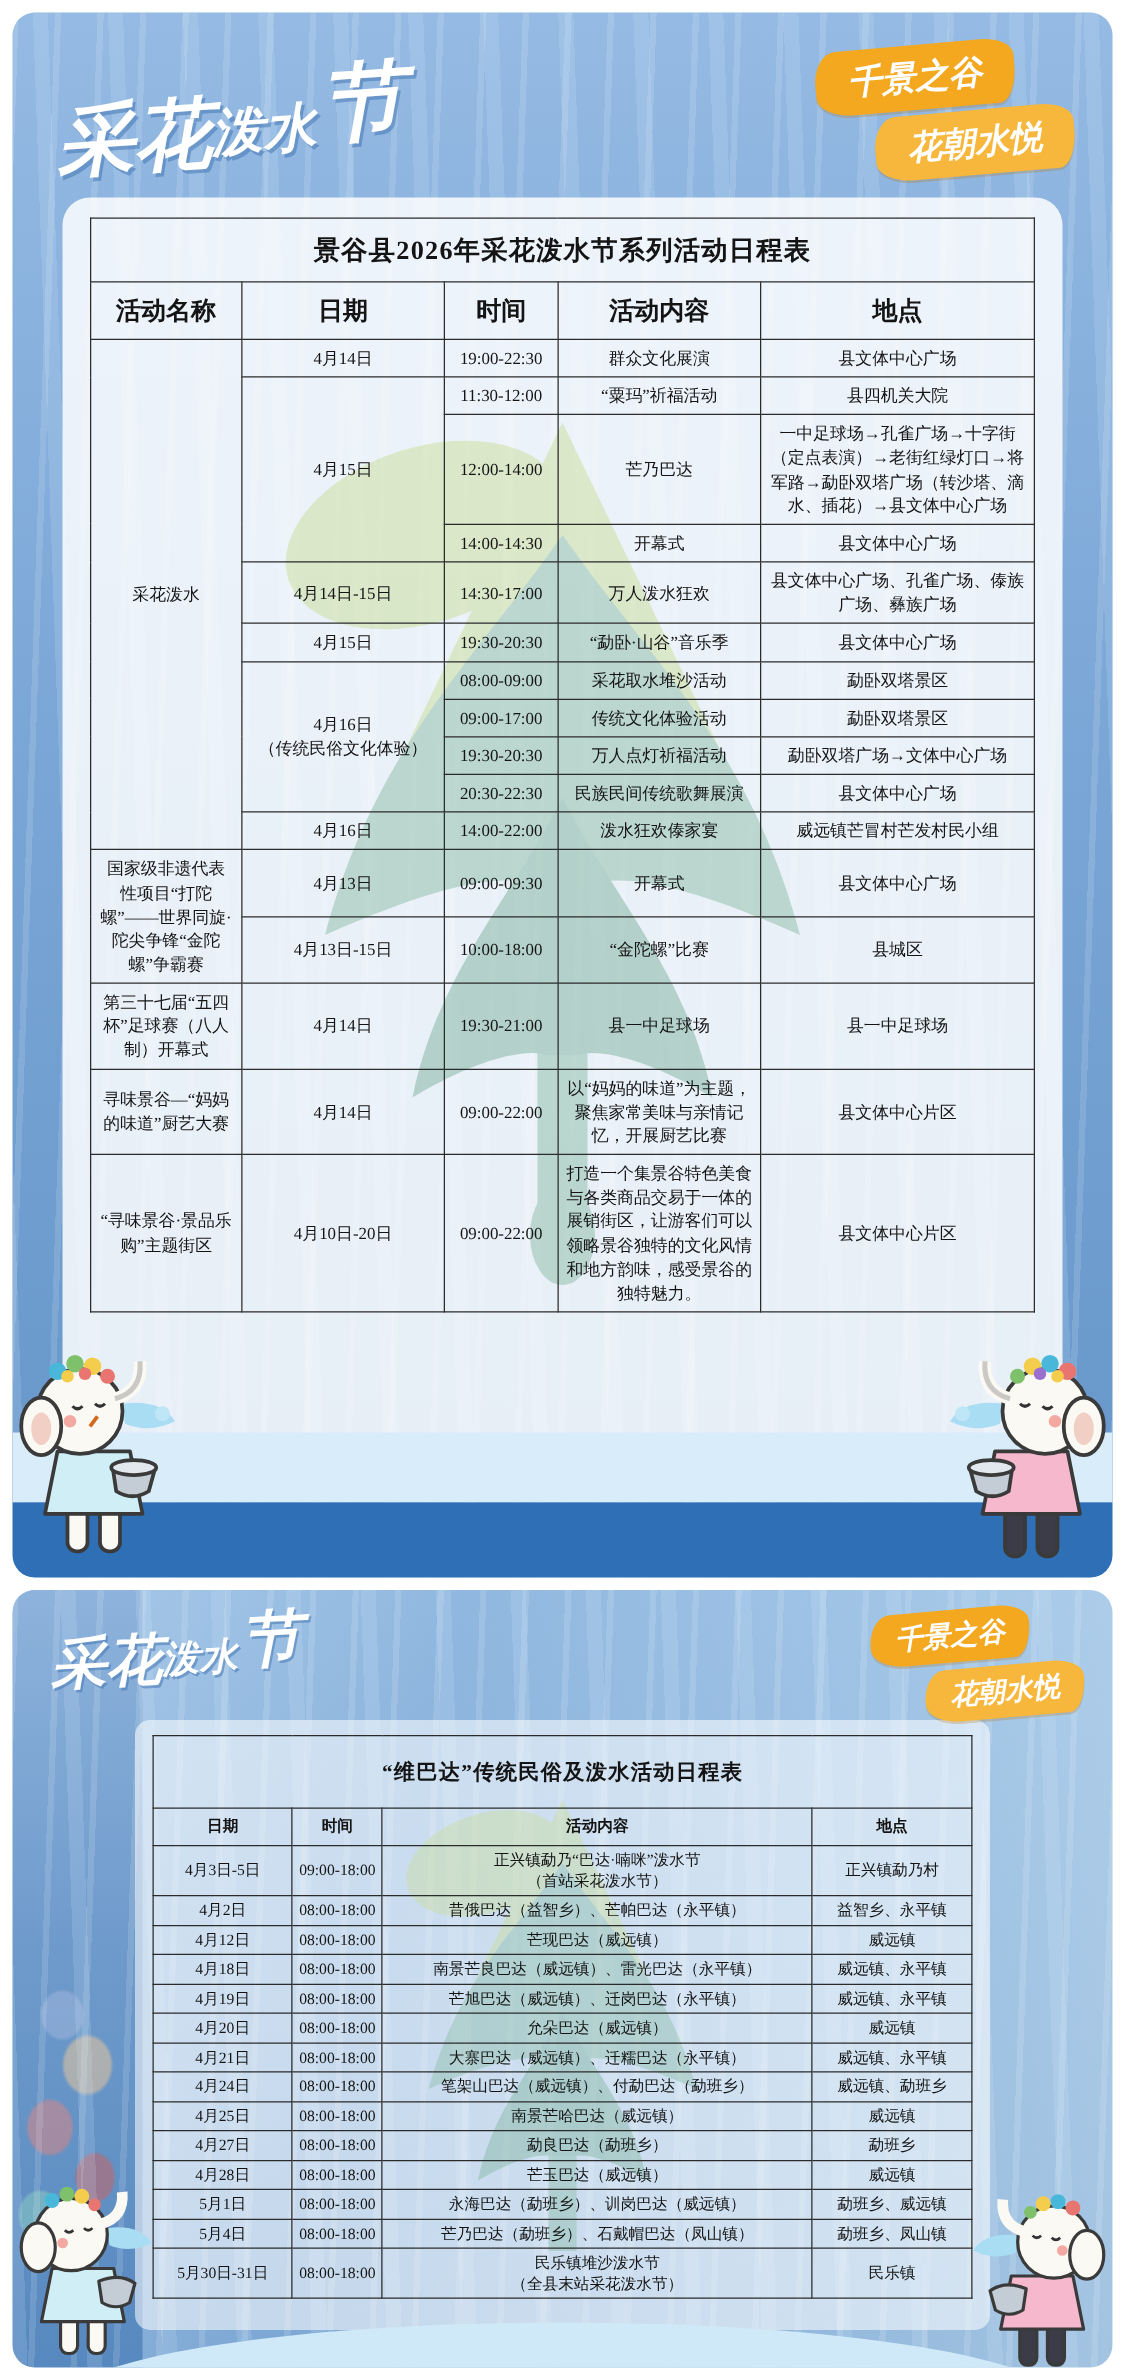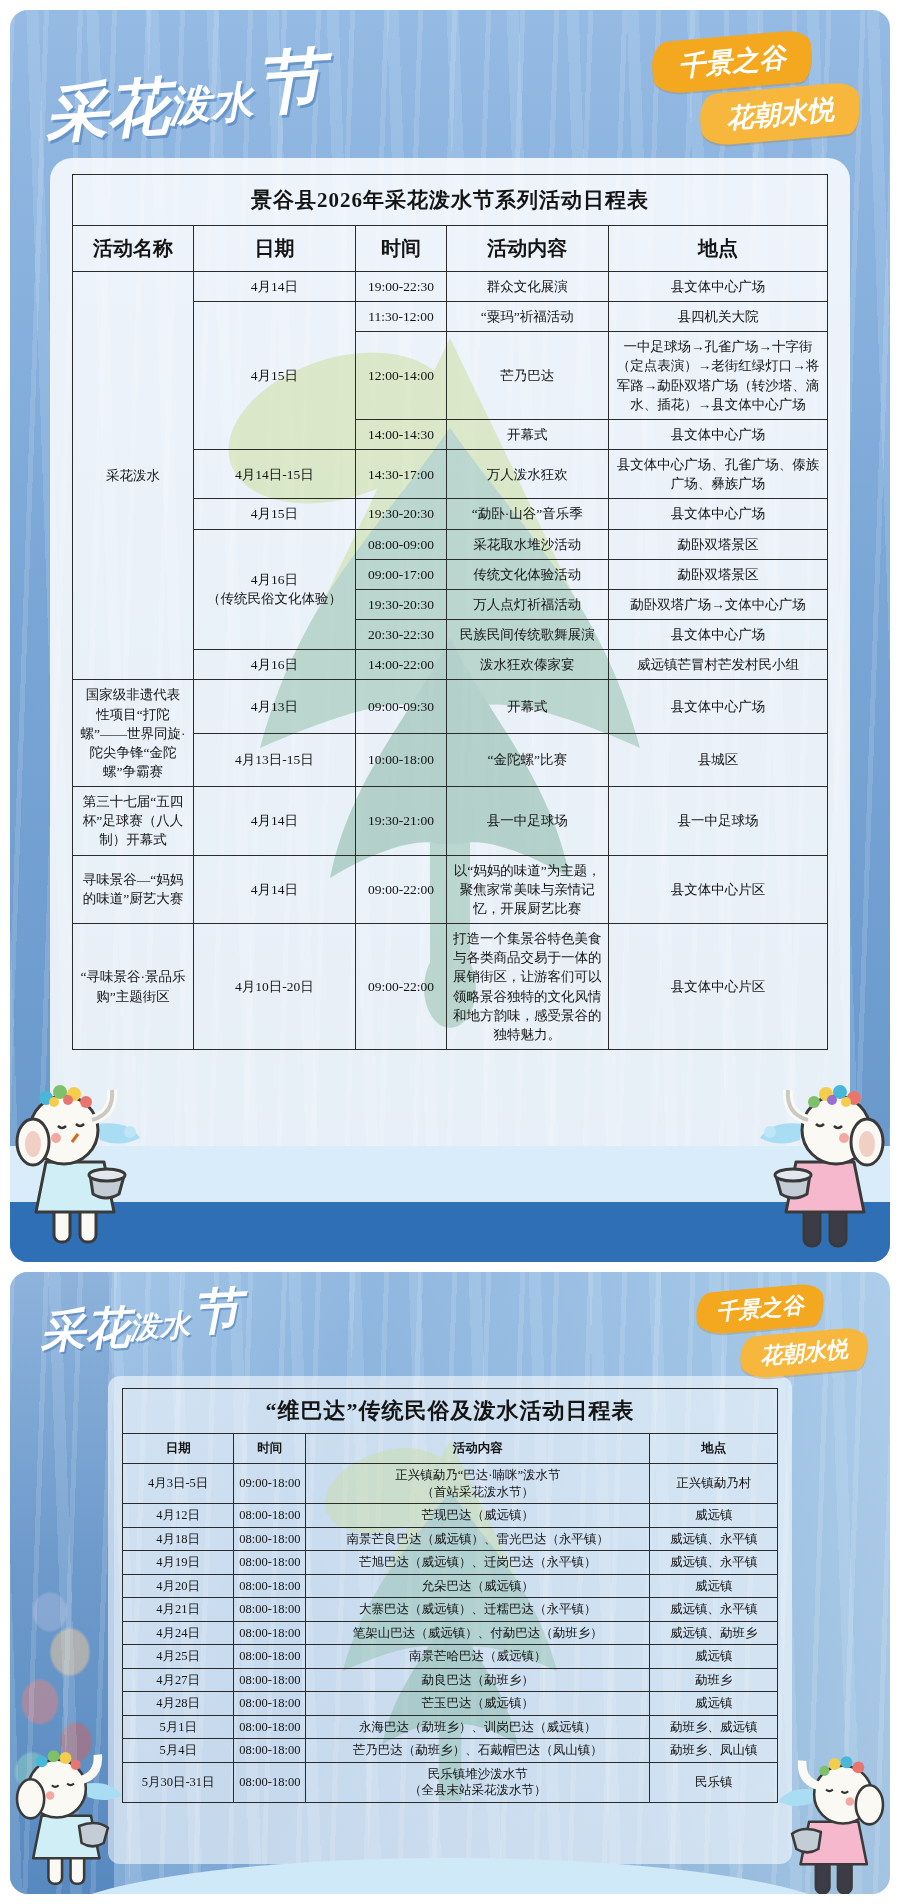"“维巴达”传统民俗及泼水活动日程表" .t2 .tbl-title { font-size: 22px -> 17px; padding: 7px 4px -> 17px 4px }
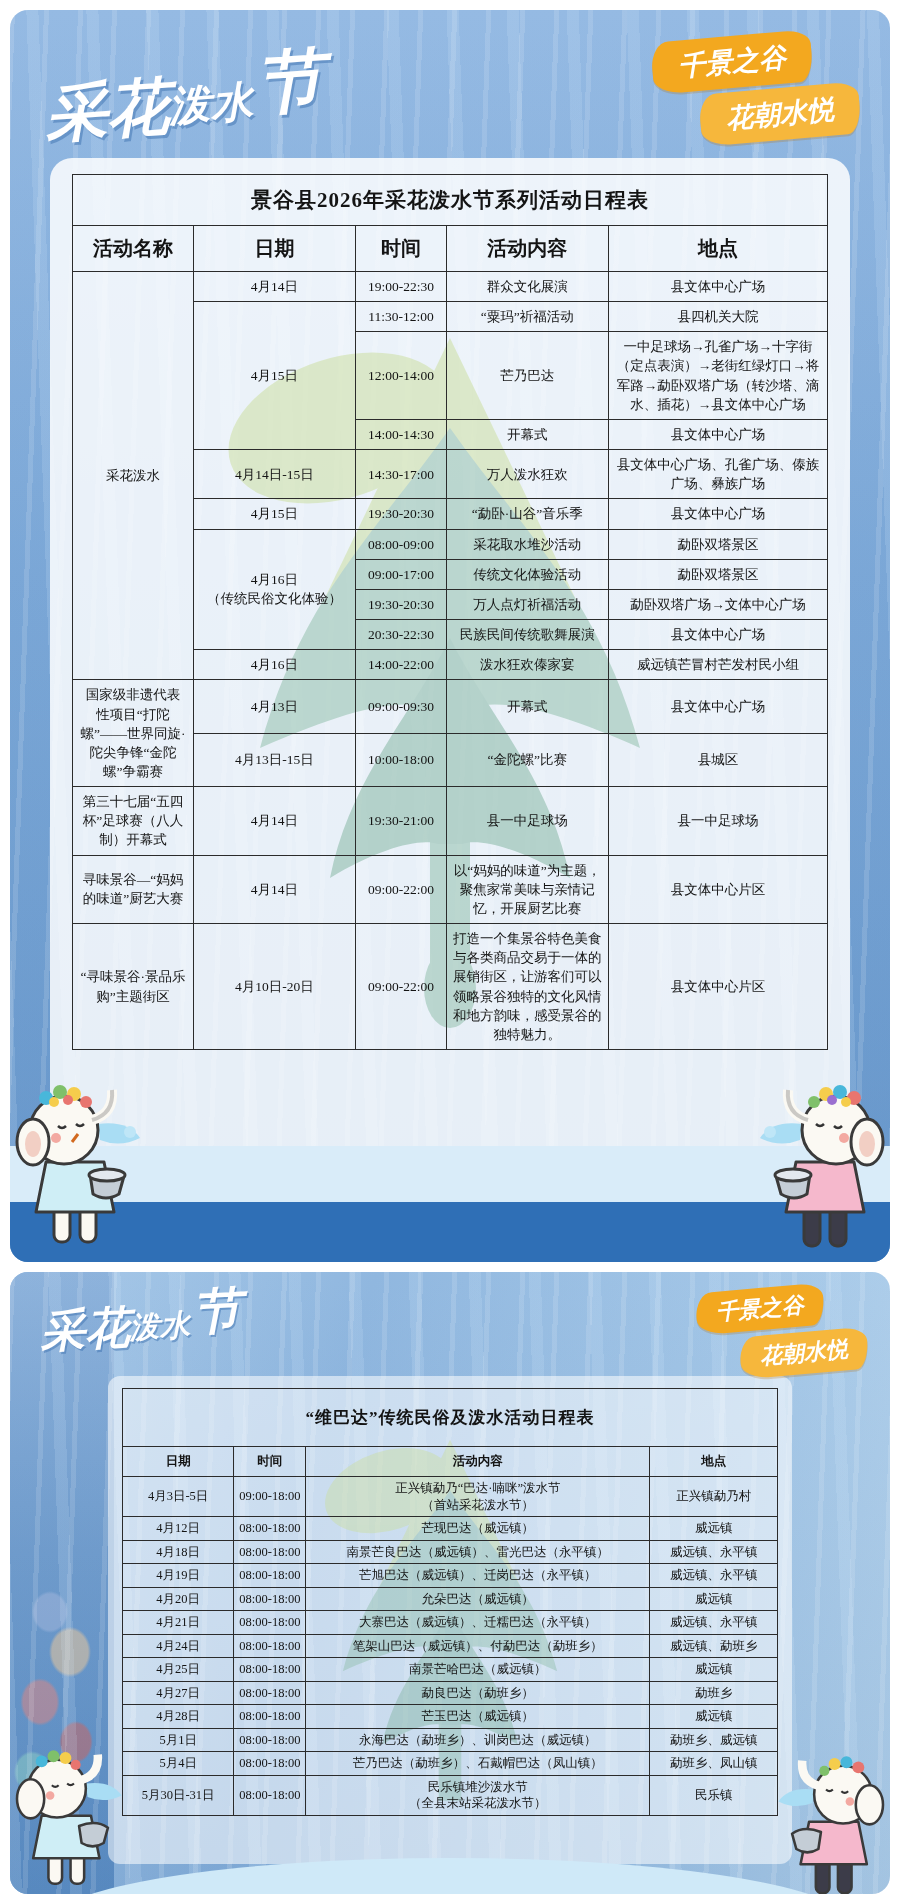"4月2日" tr { html: none -> <tr> <td>4月2日</td> <td>08:00-18:00</td> <td>昔俄巴达（益智乡）、芒帕巴达（永平镇）</td> <td>益智乡、永平镇</td> </tr> }
